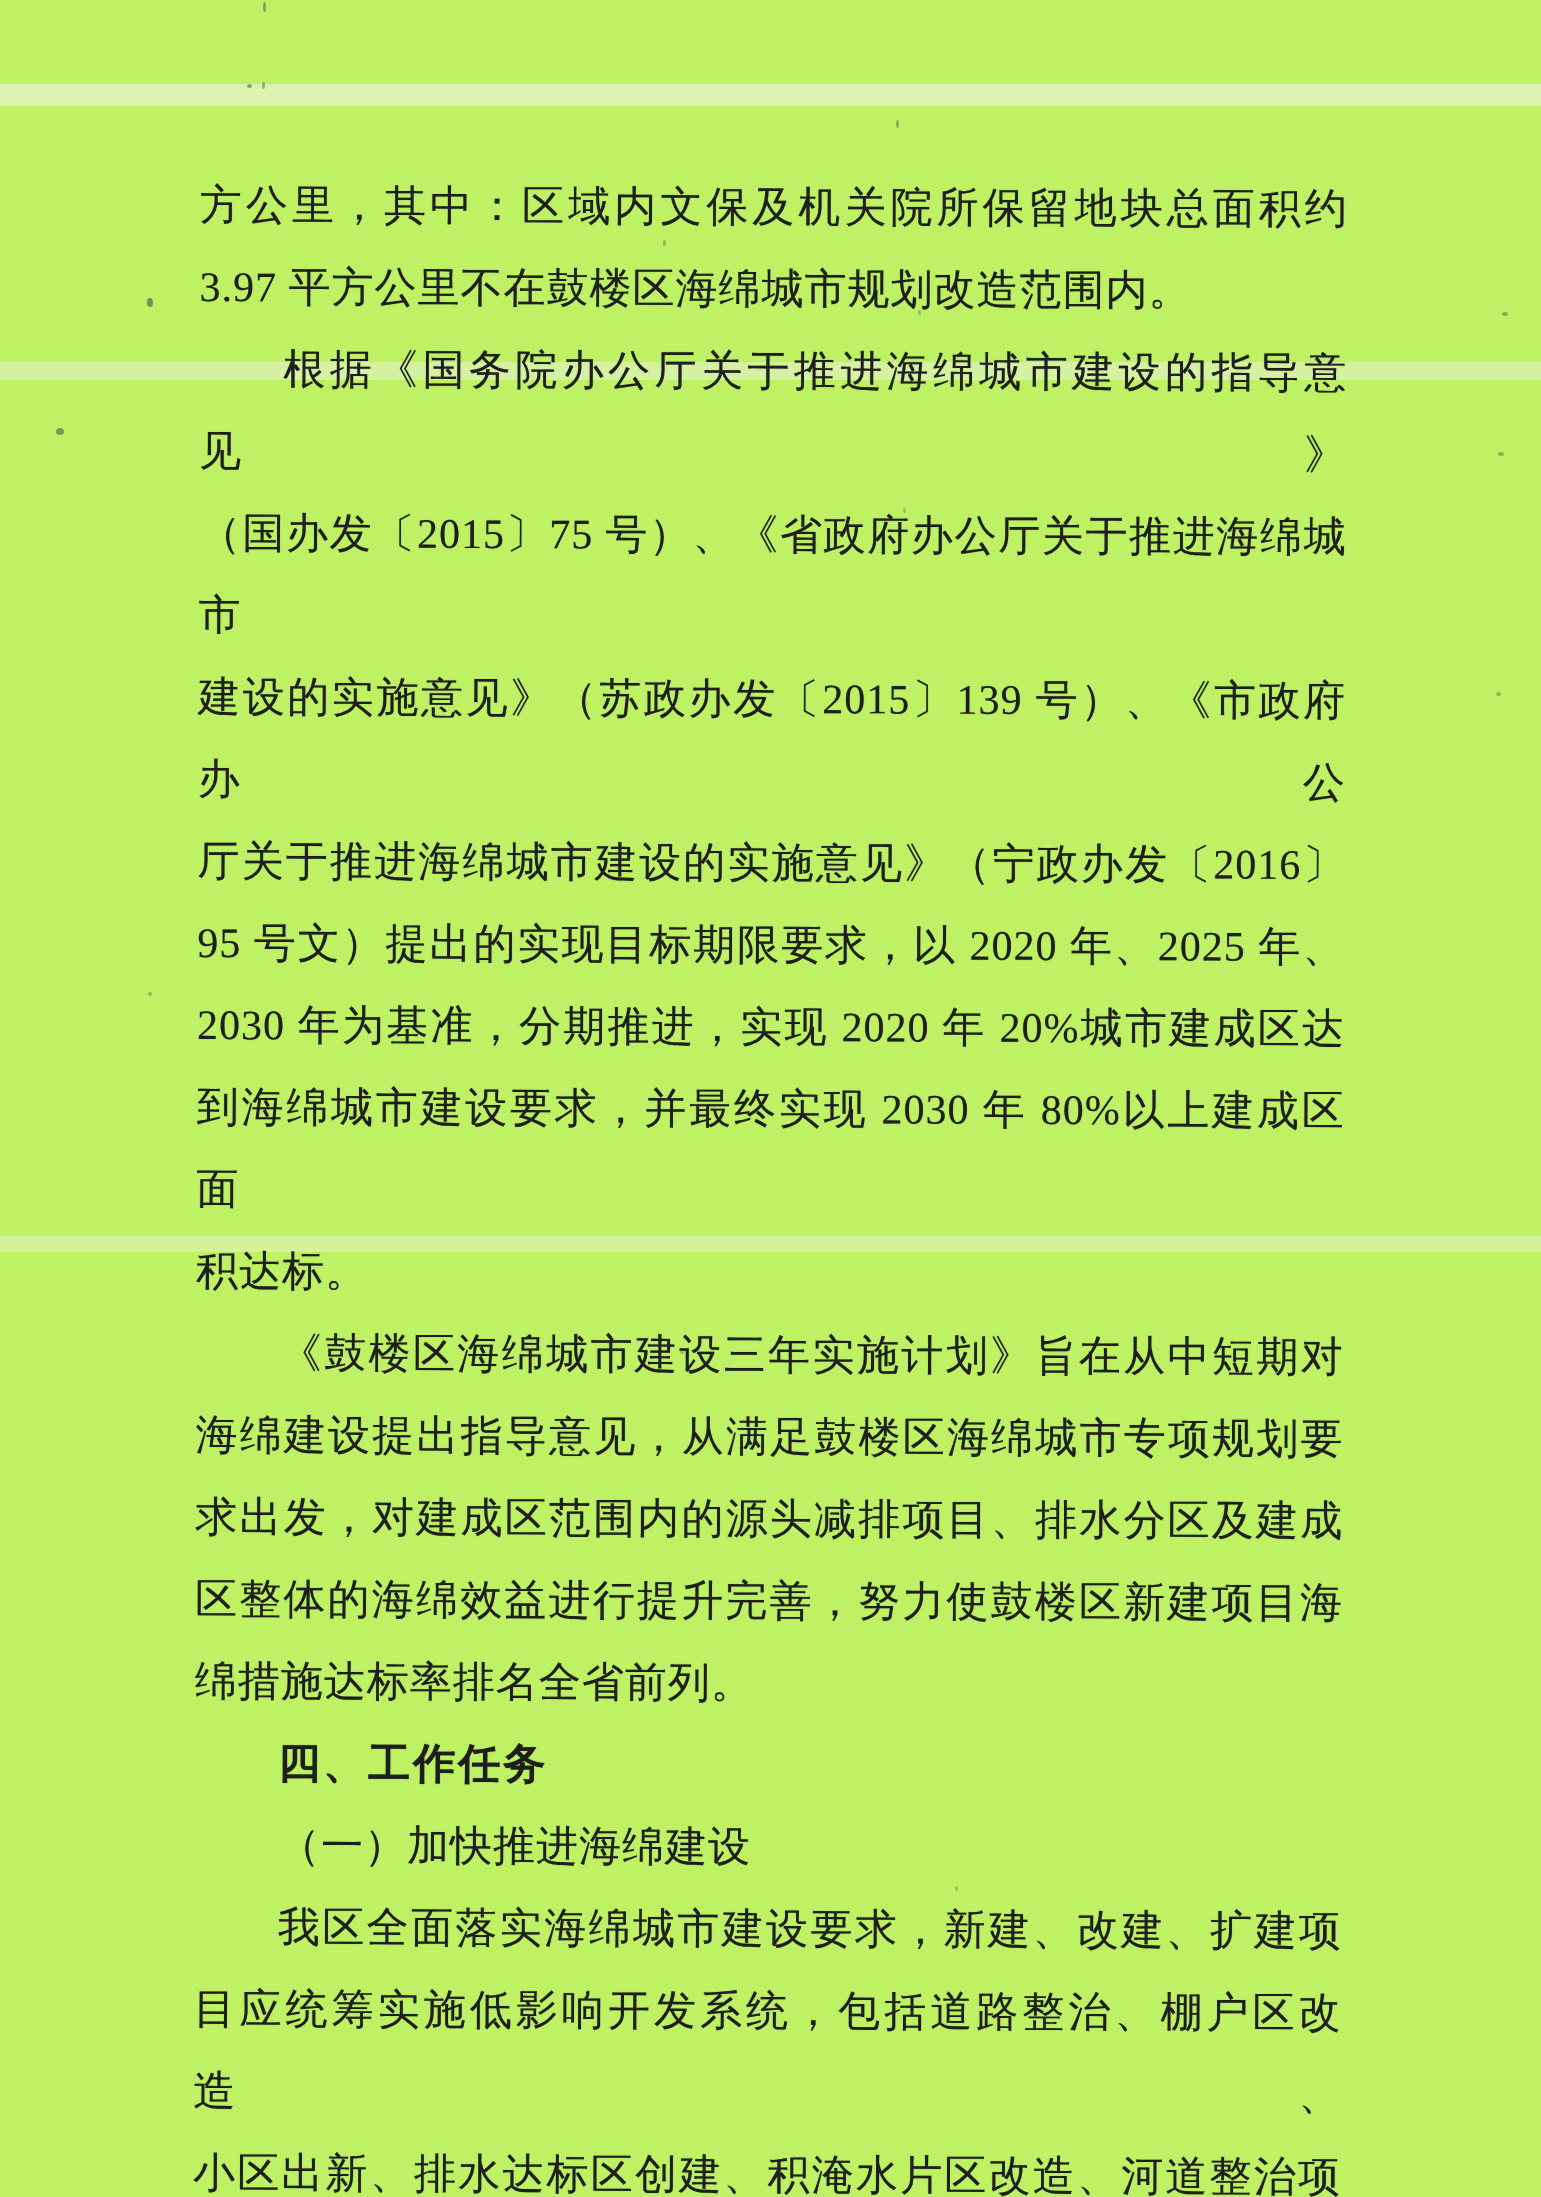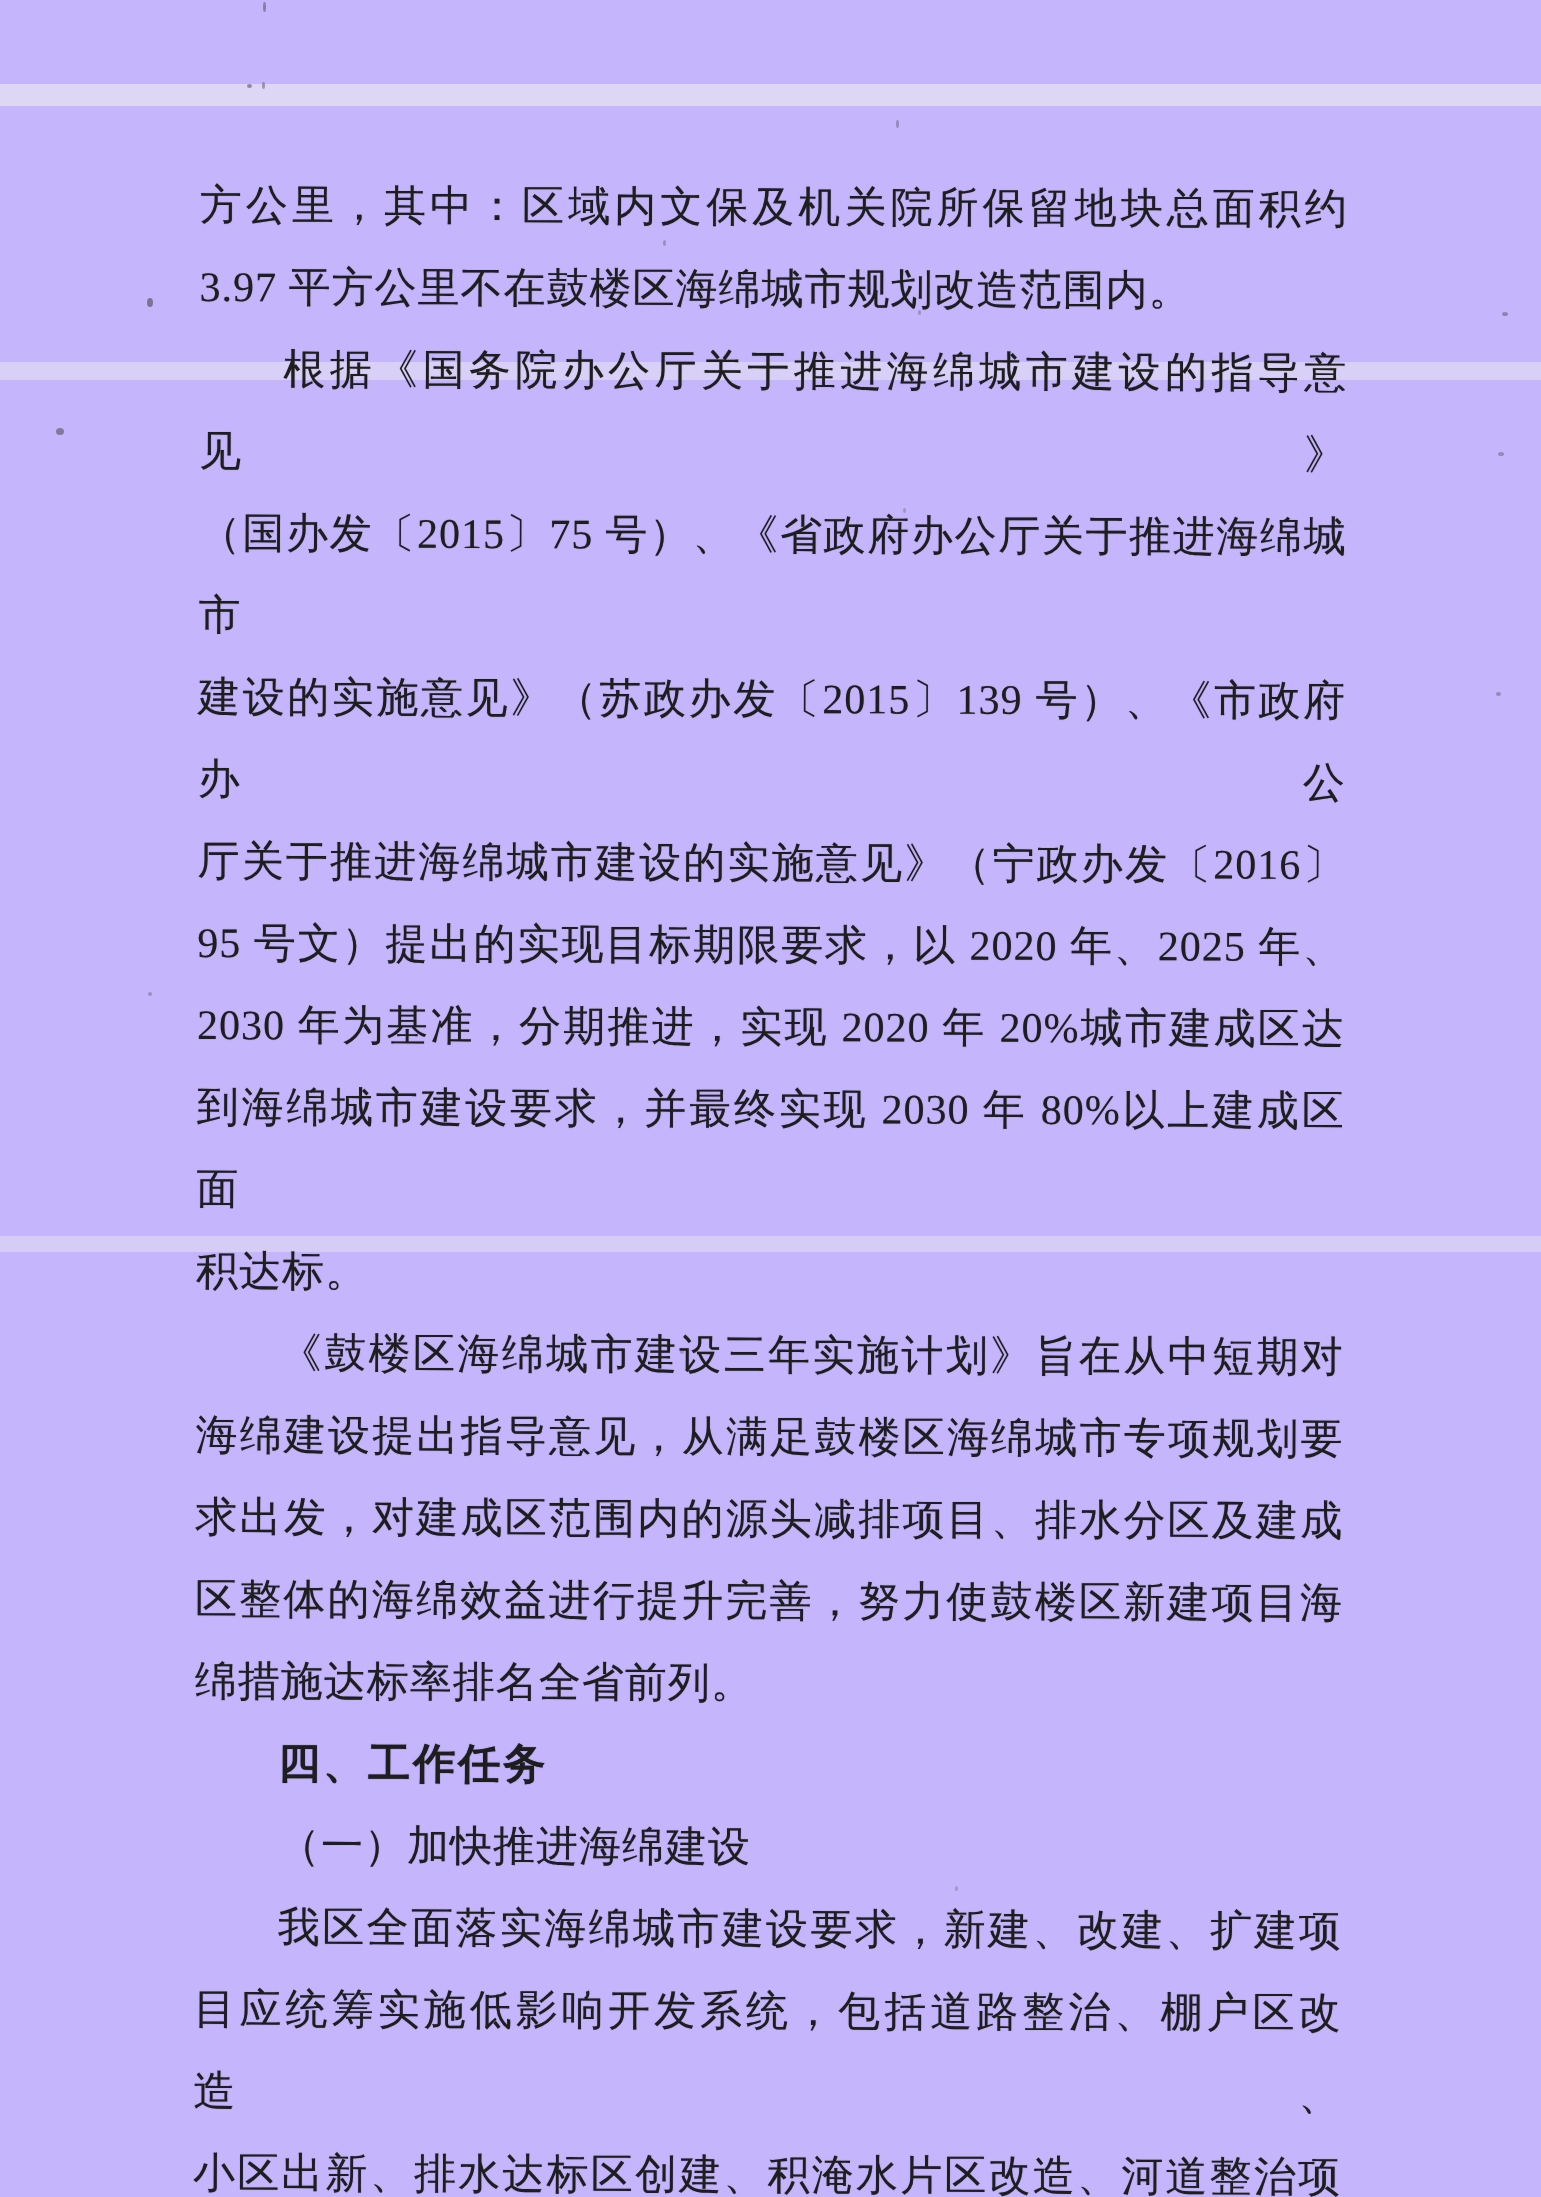"方公里，其中：区域内文保及机关院所保留地块总面积约" .page { background: #c4b5fd -> #bef264 }
